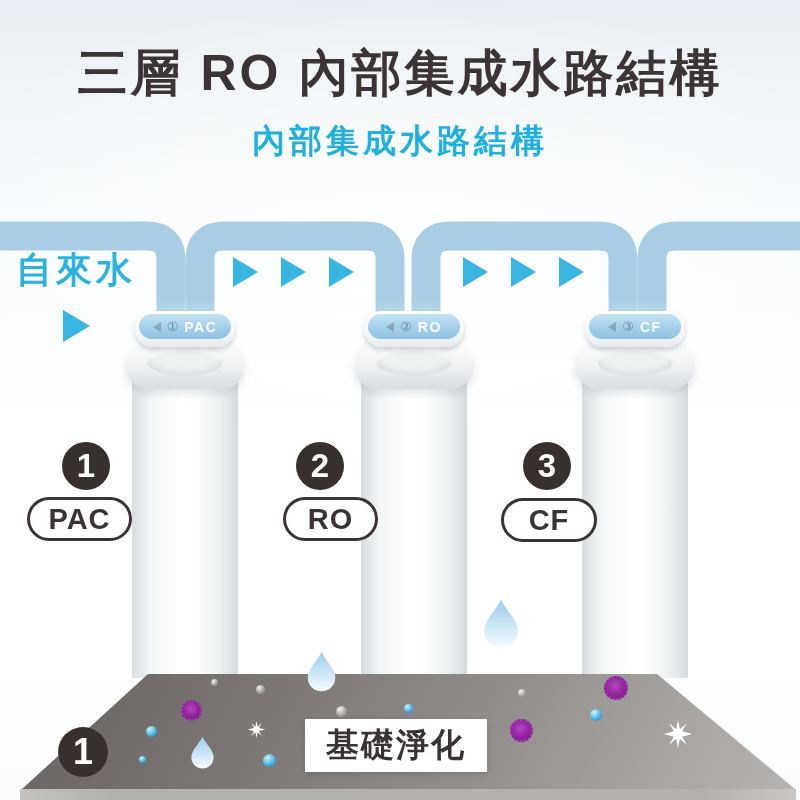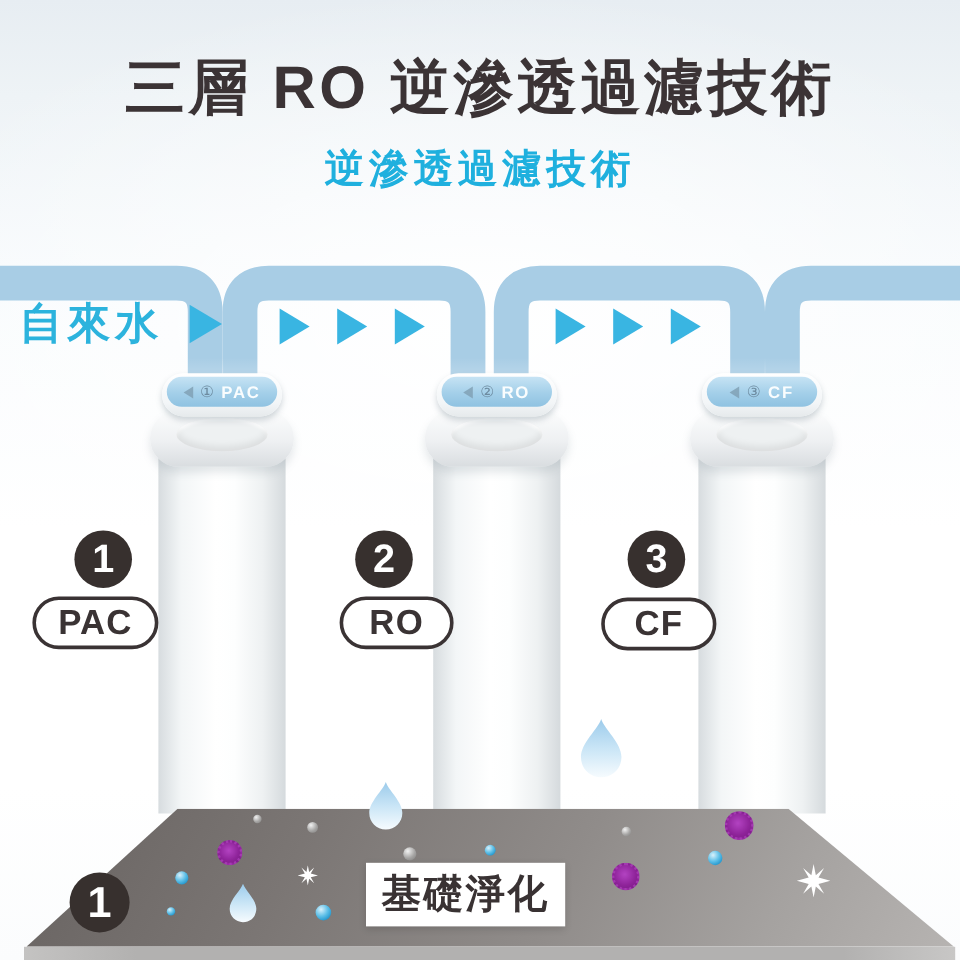"三層 RO 逆滲透過濾技術" div.abs { text: 逆滲透過濾技術 -> 內部集成水路結構 }
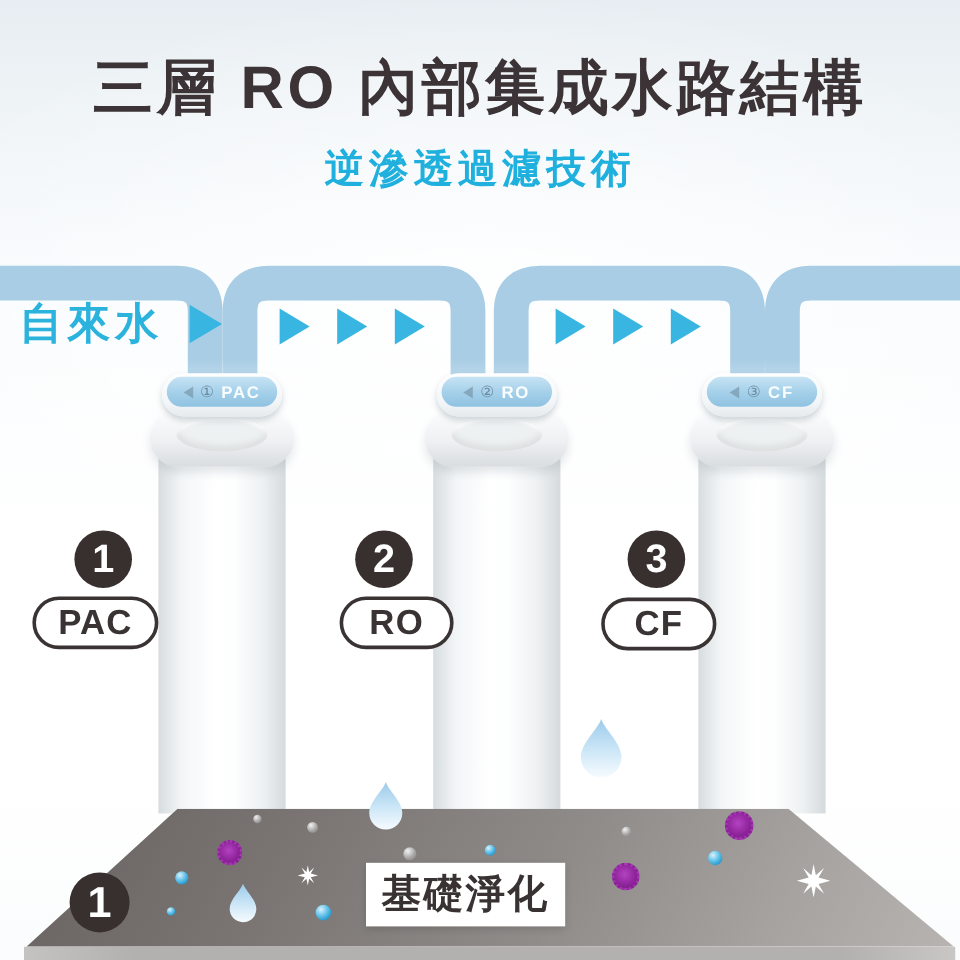"逆滲透過濾技術" div.abs { text: 逆滲透過濾技術 -> 內部集成水路結構 }
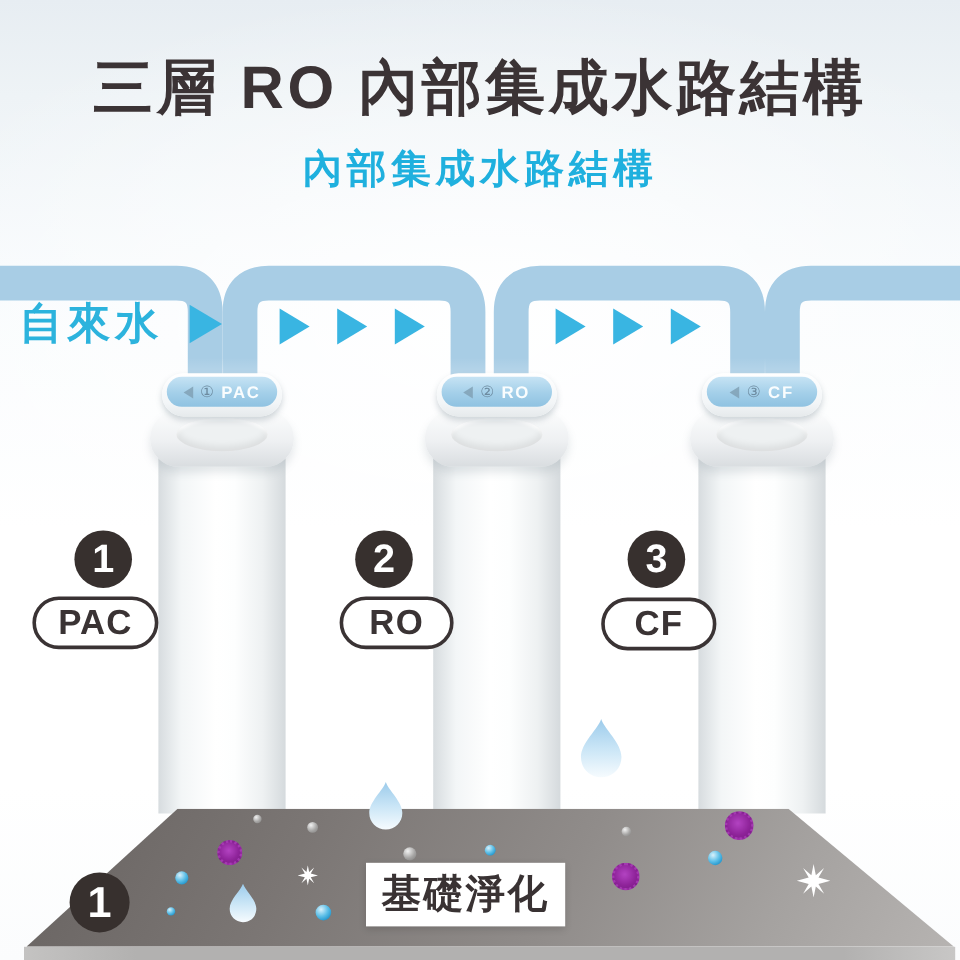"自來水" .flowrow { flex-direction: none -> column }
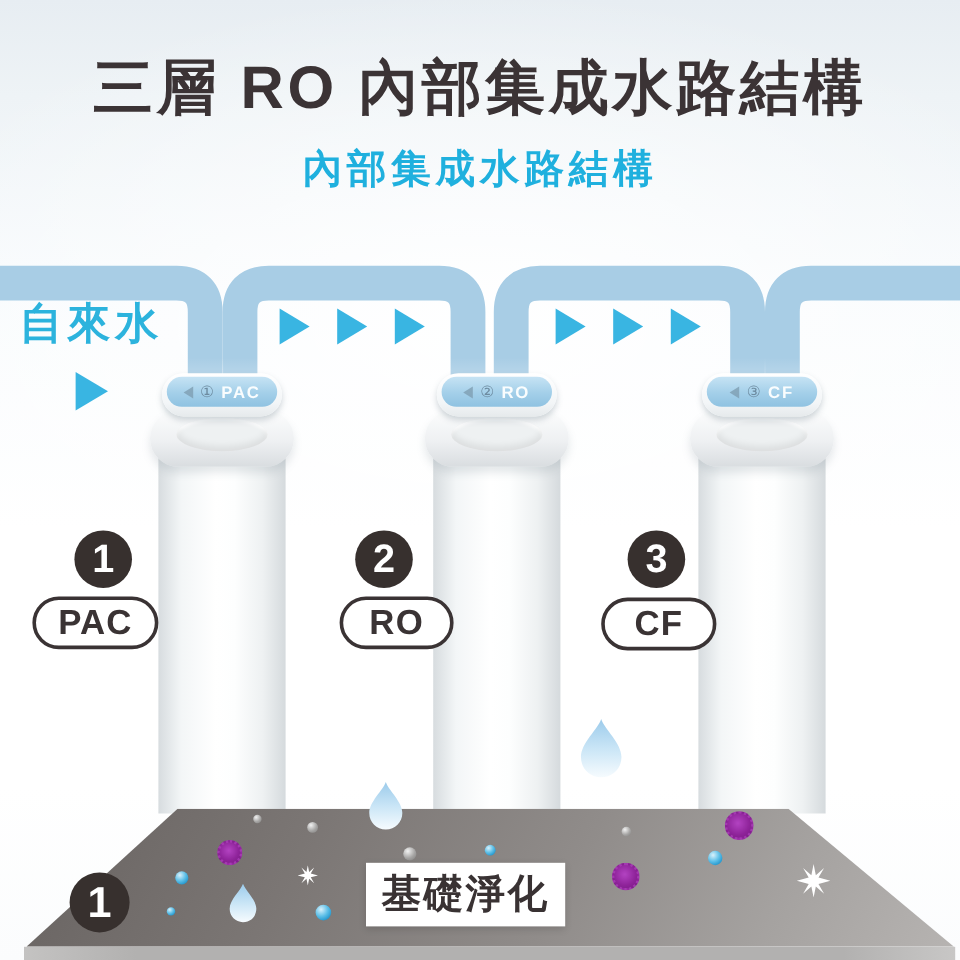"基礎淨化" .stage-caption { width: 166px -> 182px }
